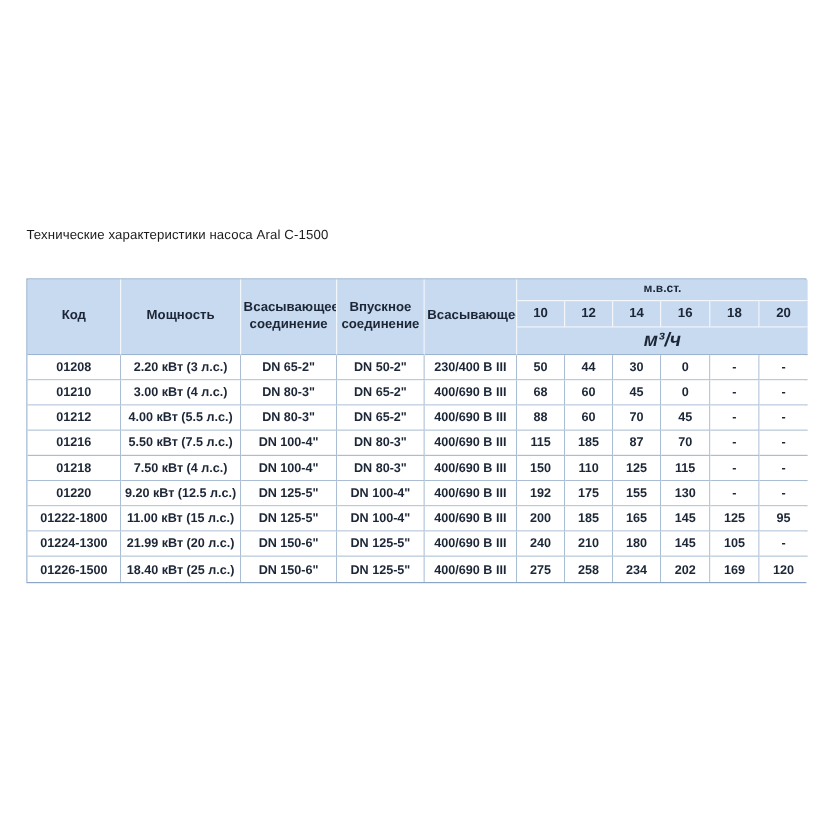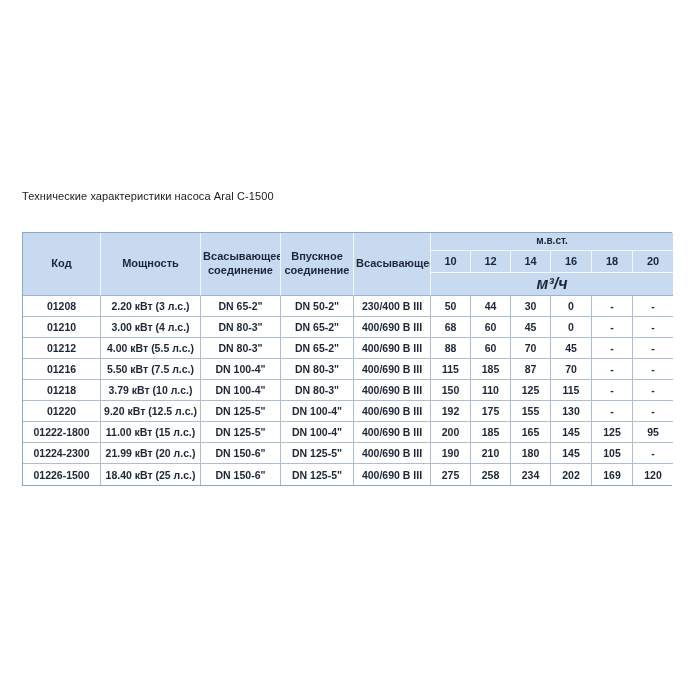"3.79 кВт (10 л.с.)" td { text: 3.79 кВт (10 -> 7.50 кВт (4 }
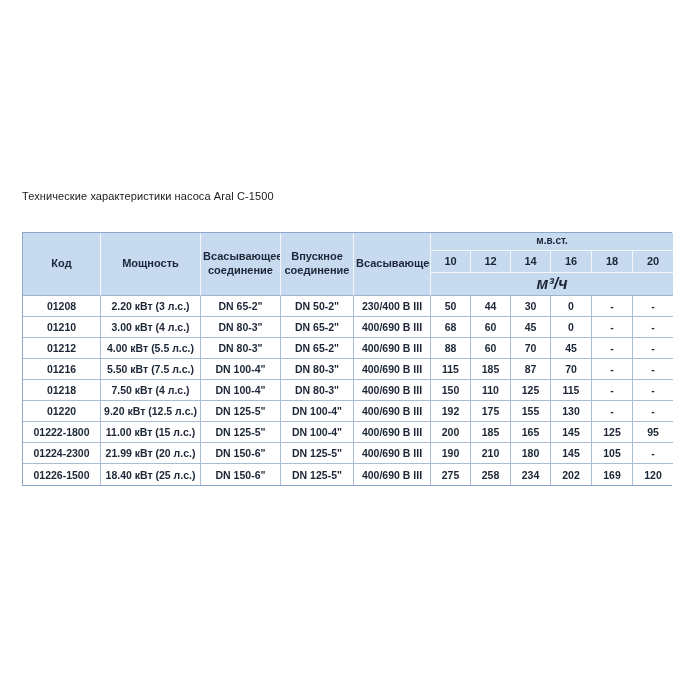"01224-2300" td { text: 01224-2300 -> 01224-1300 }
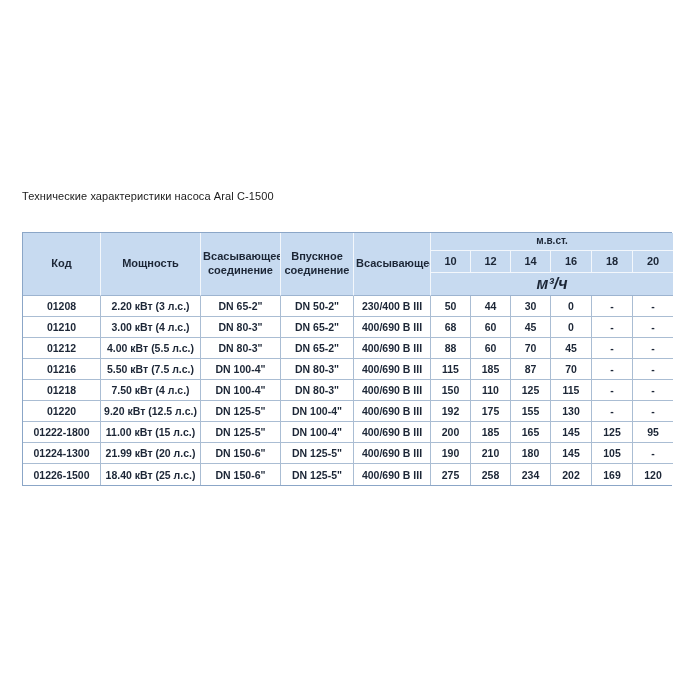"190" td { text: 190 -> 240 }
